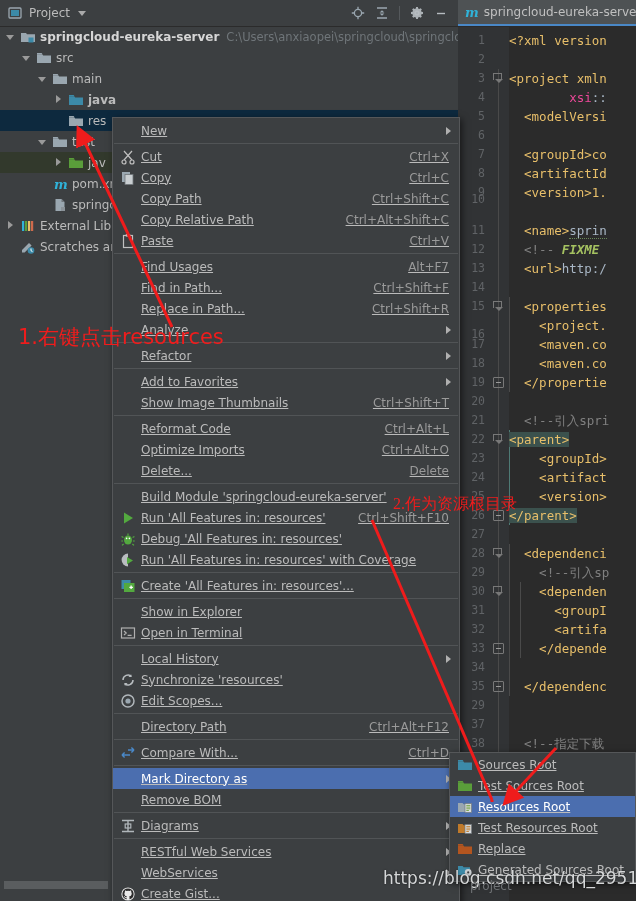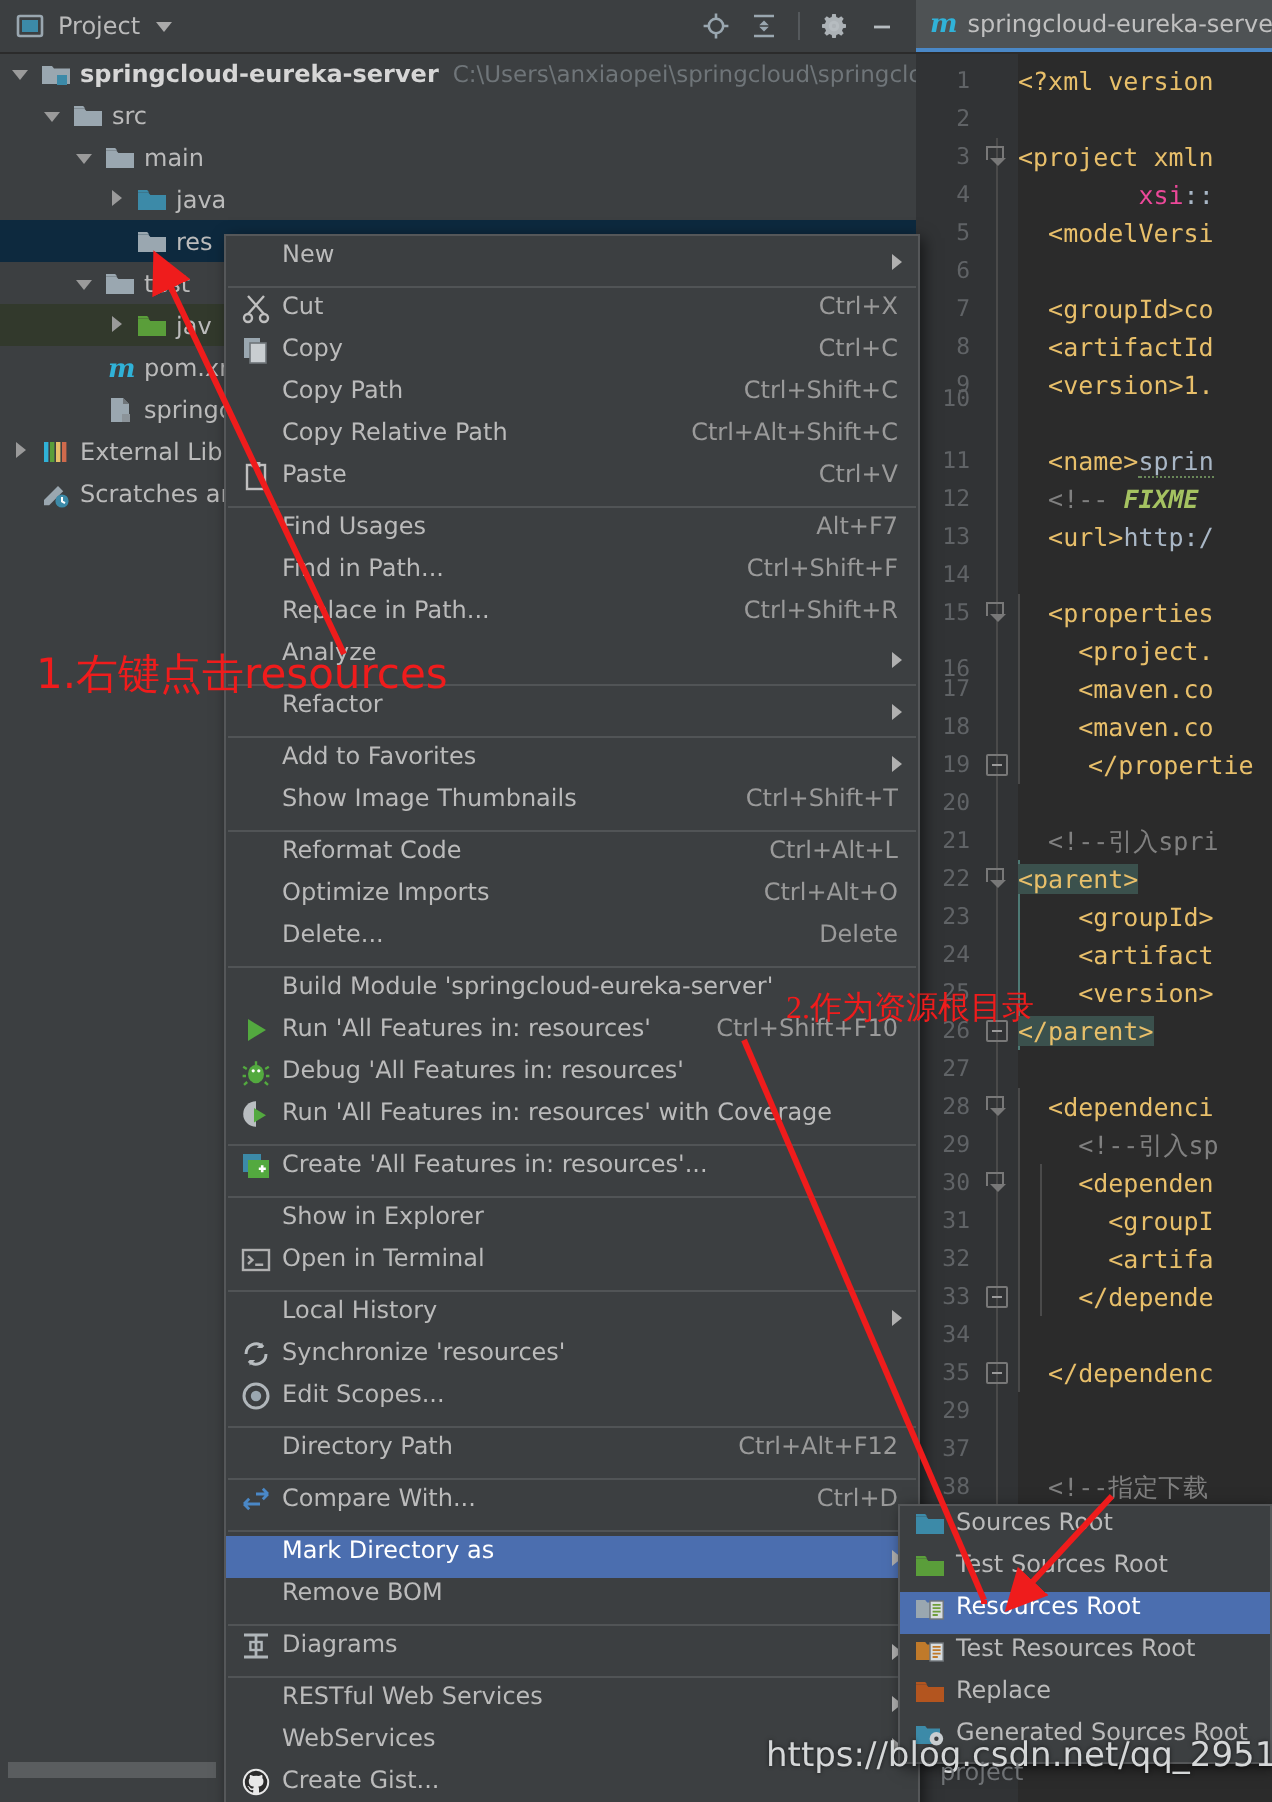"java" div.trow { font-weight: none -> bold }
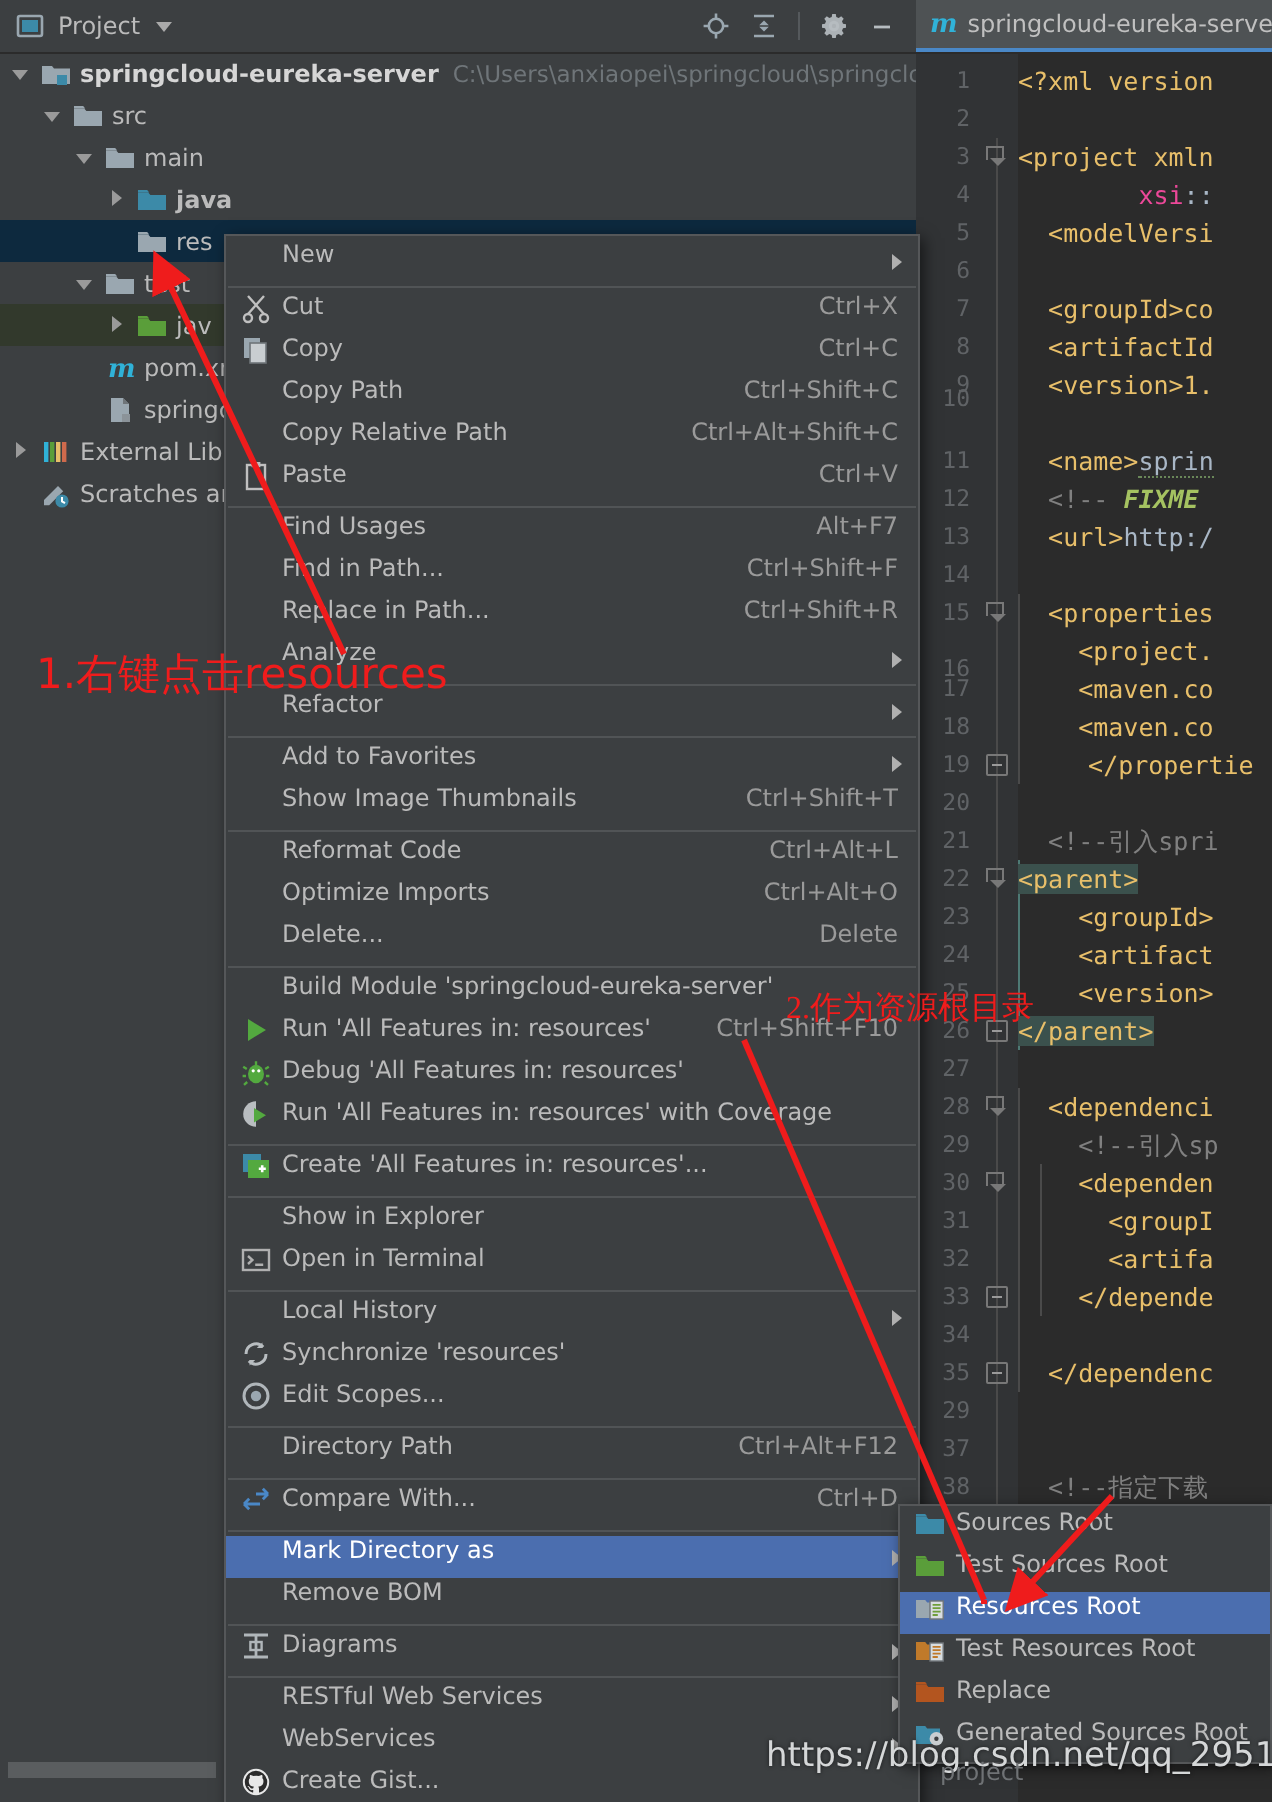"New" .mi { align-items: none -> center; text-decoration: none -> underline }
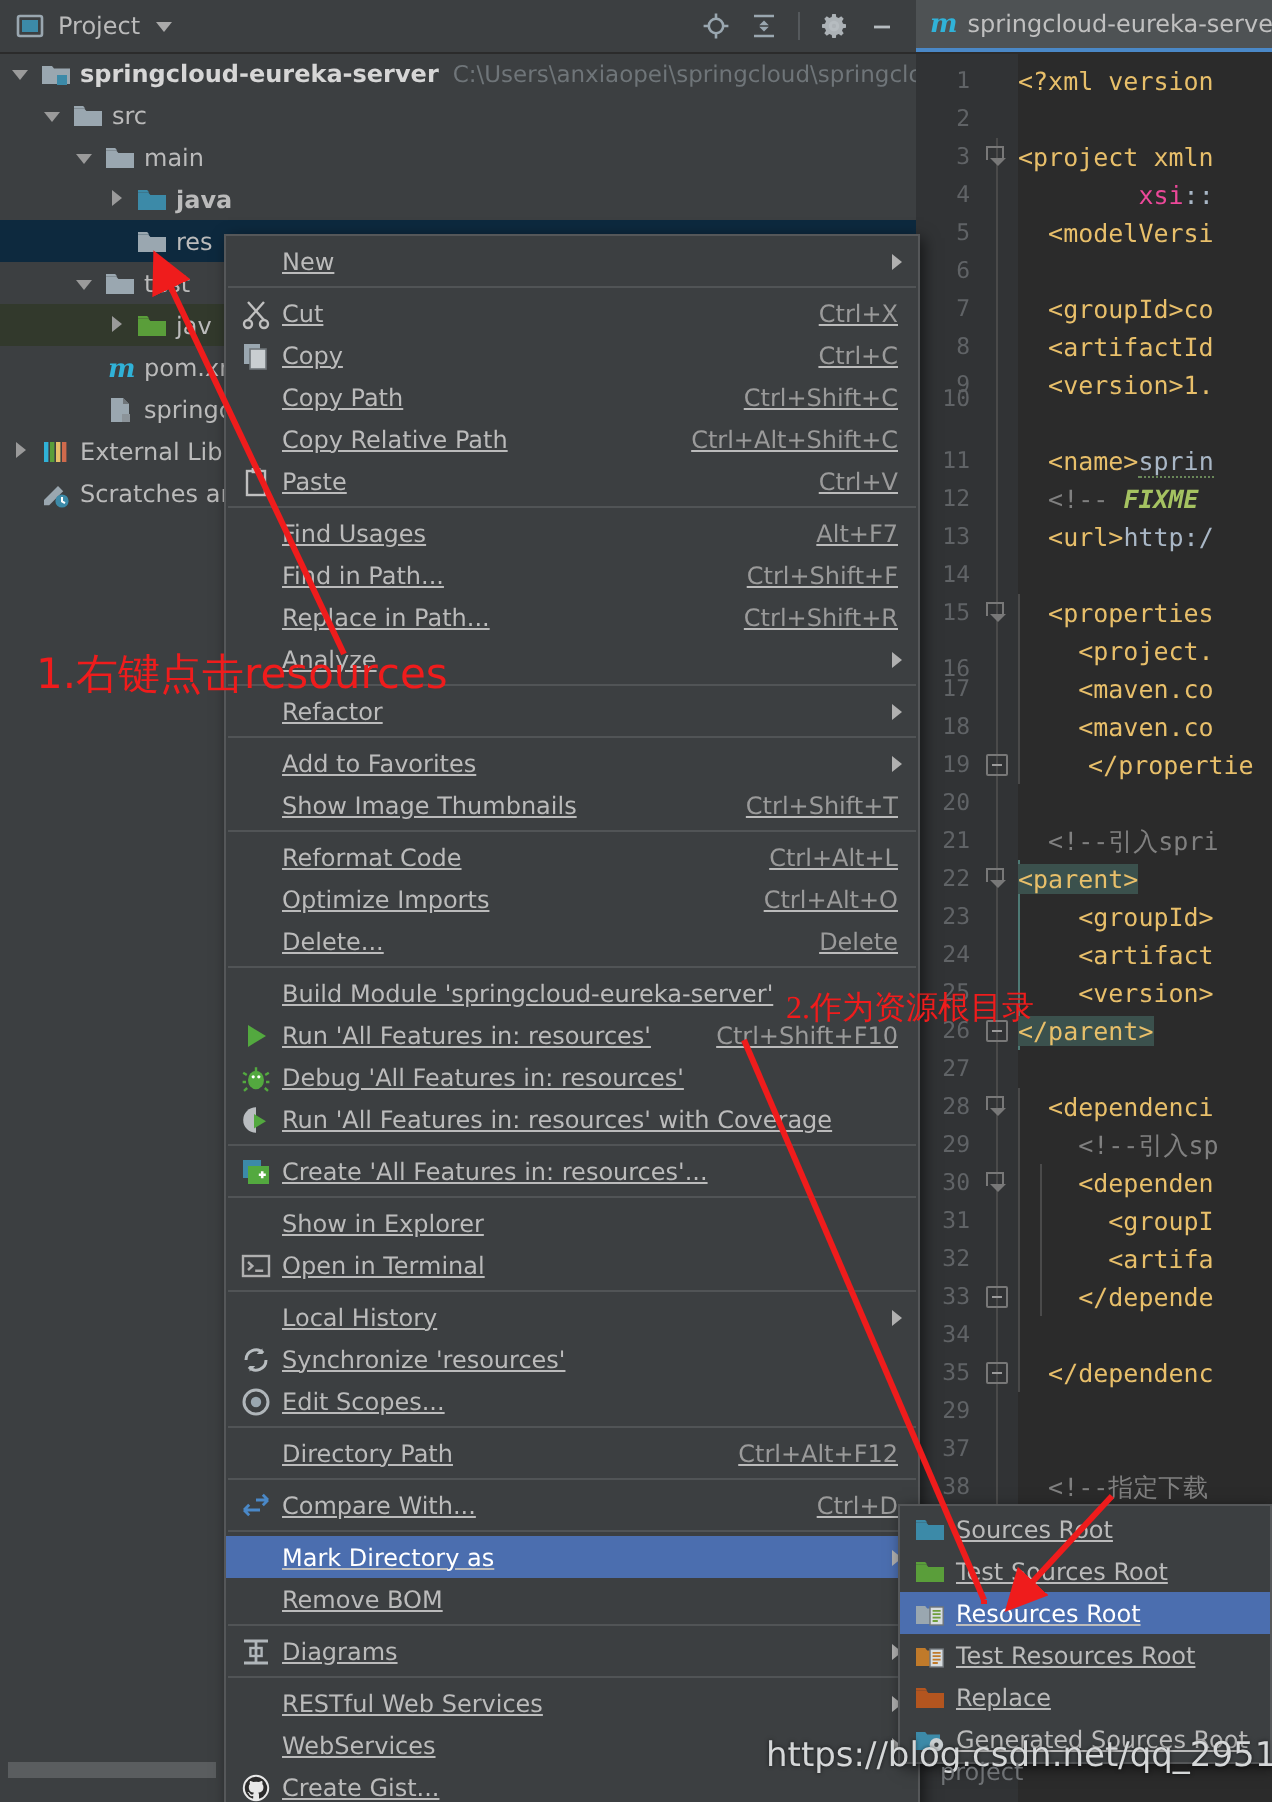"</propertie" div.cline { padding-left: 20px -> none }
